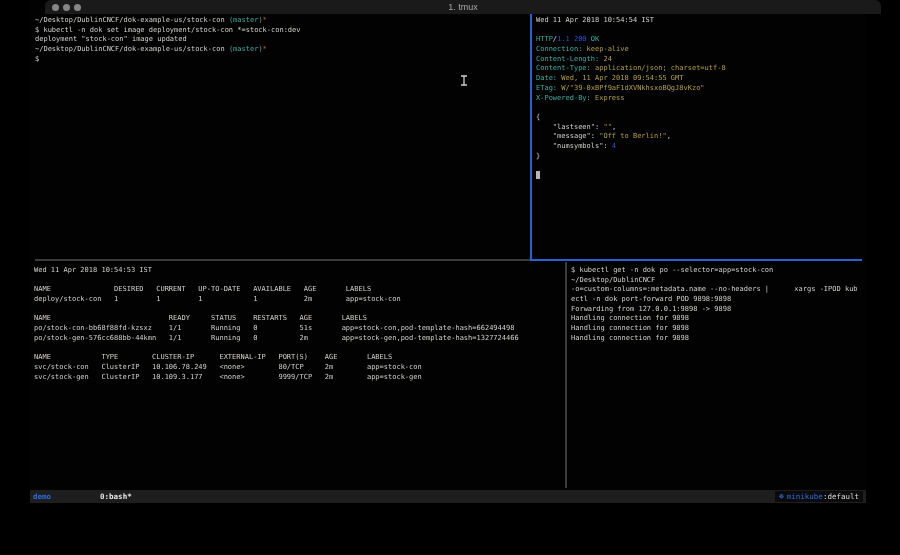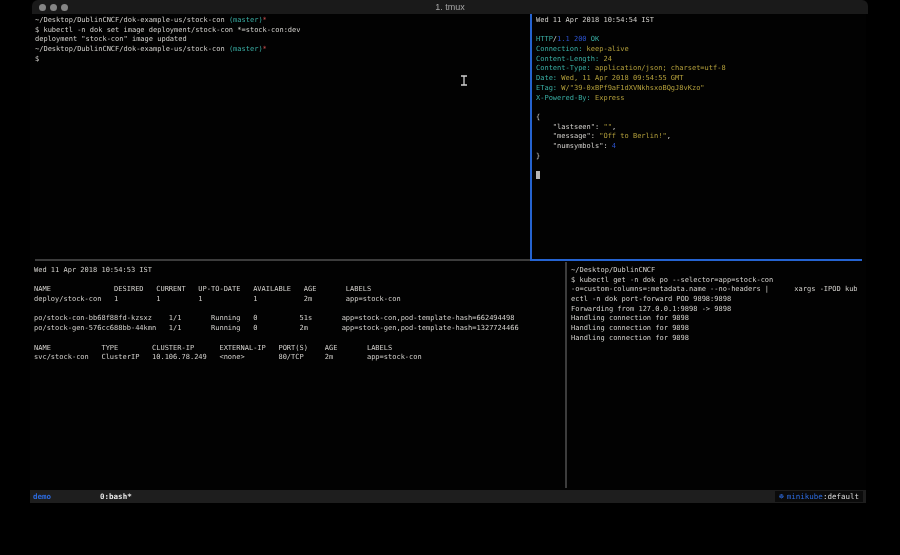"1. tmux" .titlebar { left: 2px -> 15px }
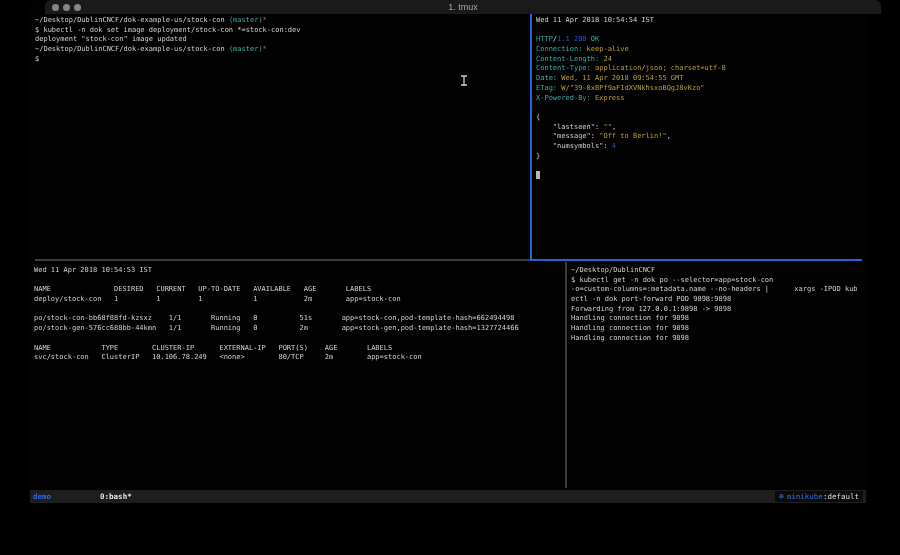"~/Desktop/DublinCNCF" div.tline { order: before "$ kubectl get -n dok" -> after "$ kubectl get -n dok" }
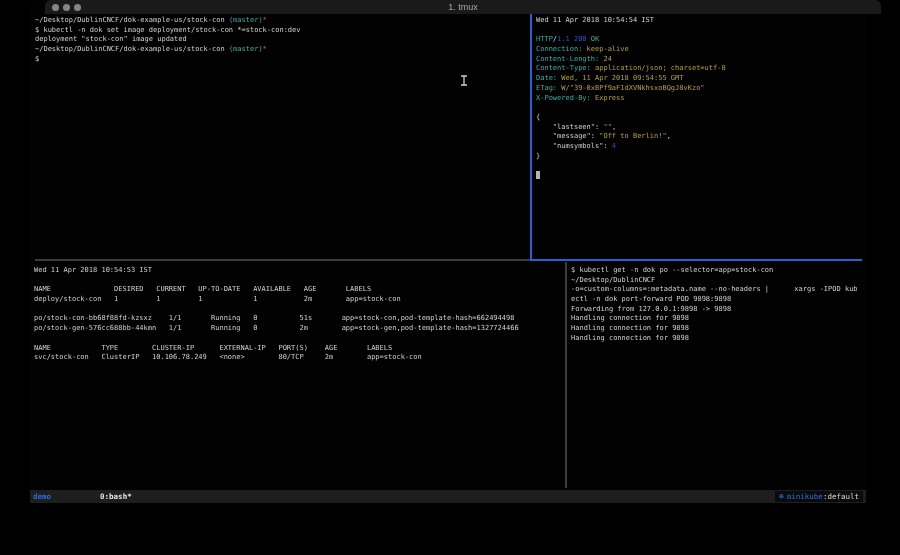"NAME READY STATUS RESTARTS AGE" div.tline { html: none -> <div><span>NAME READY STATUS RESTARTS AGE LABELS</span></div> }
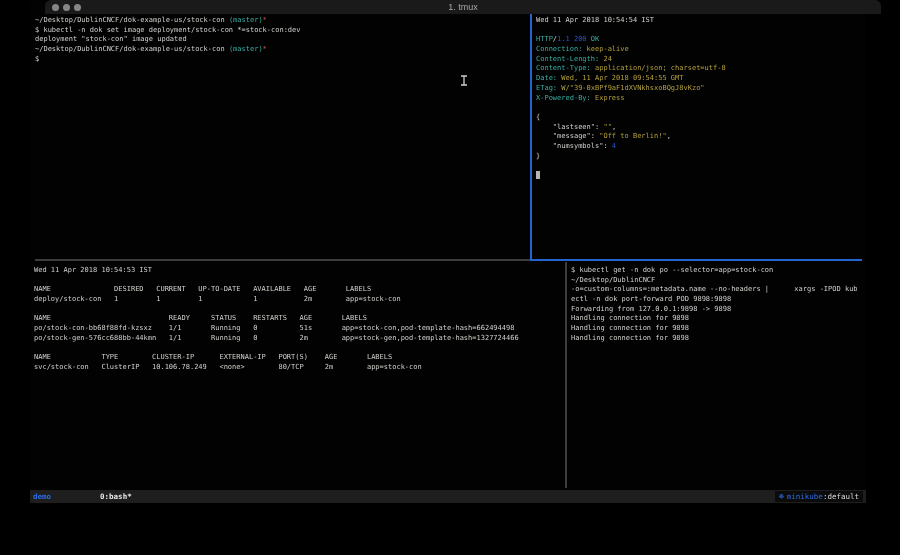"svc/stock-gen ClusterIP 10.109.3.177" div.tline { html: none -> <div><span>svc/stock-gen ClusterIP 10.109.3.177 &lt;none&gt; 9999/TCP 2m app=stock-gen</span></div> }
